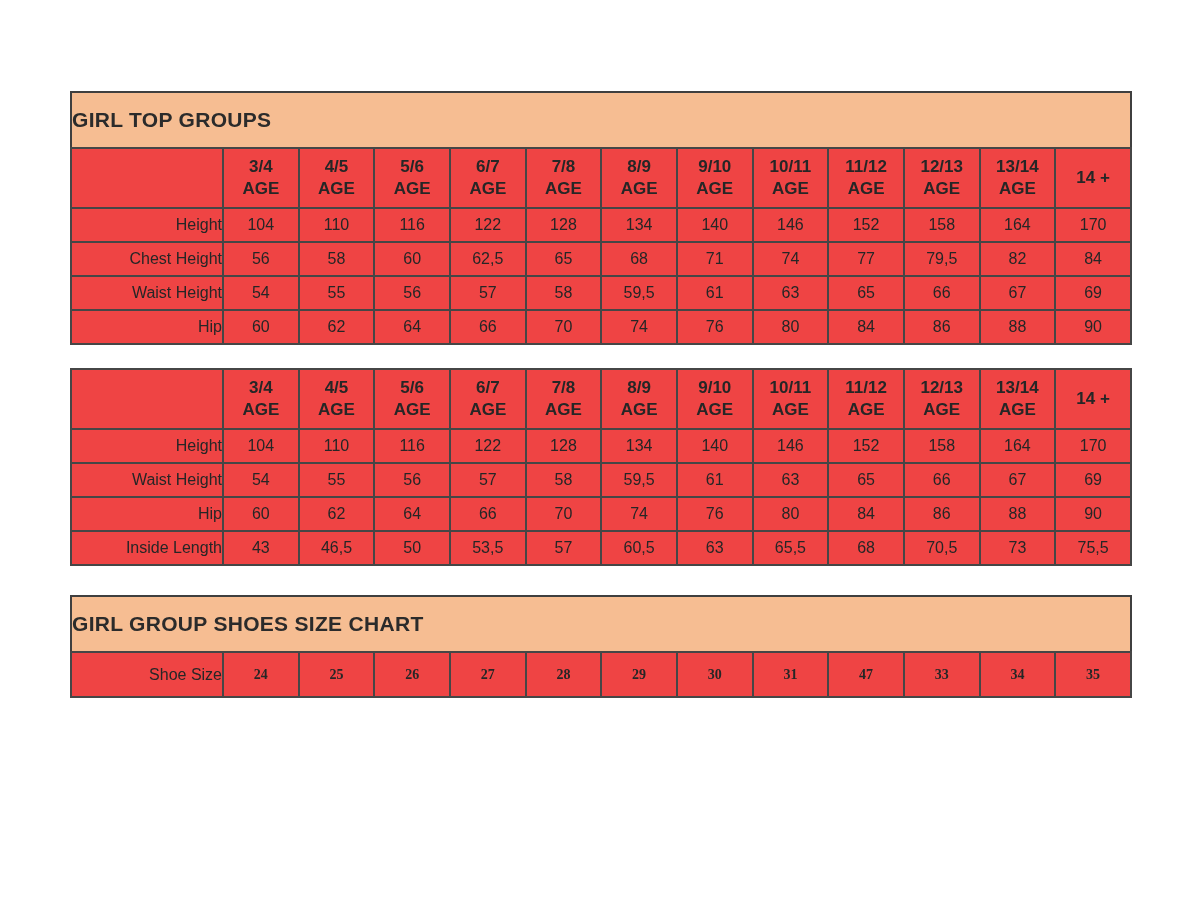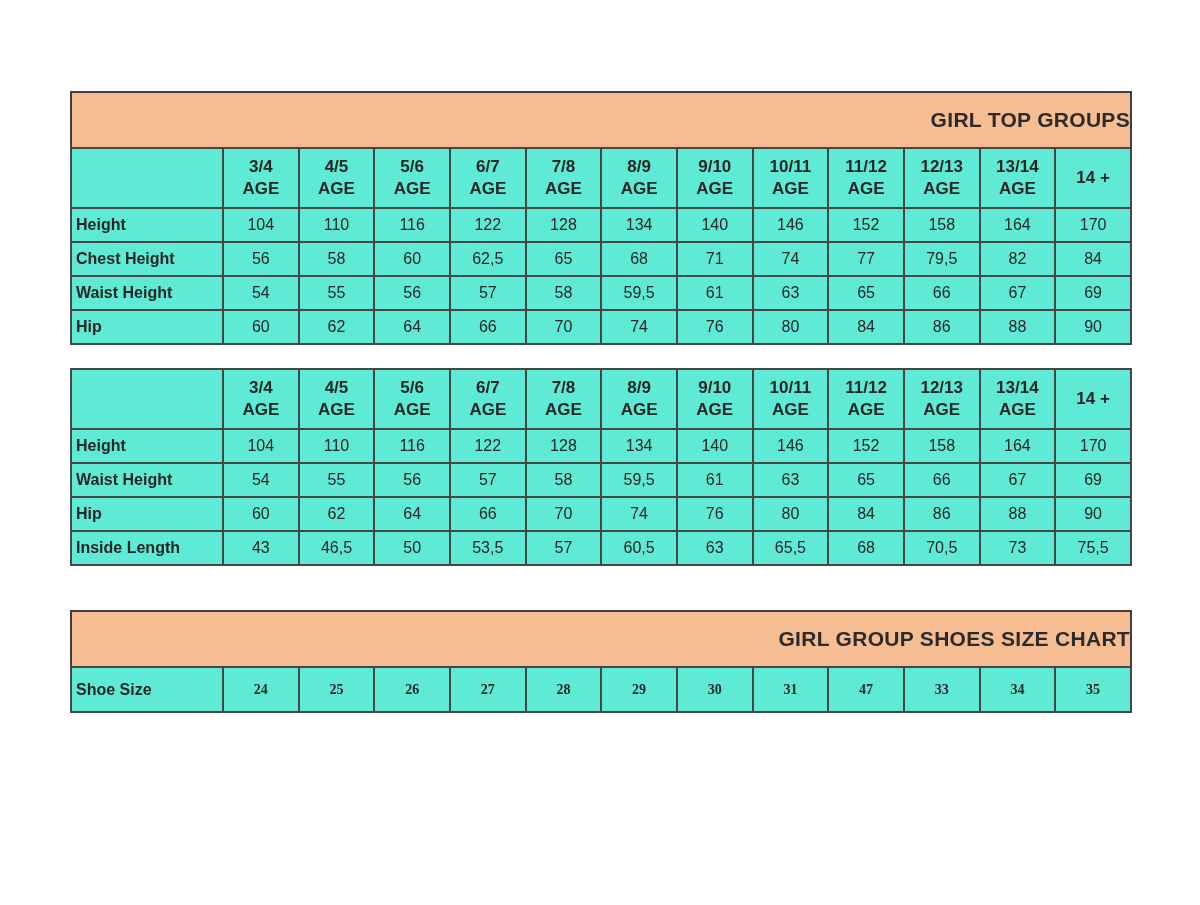"GIRL TOP GROUPS" .band { justify-content: flex-end -> flex-start }
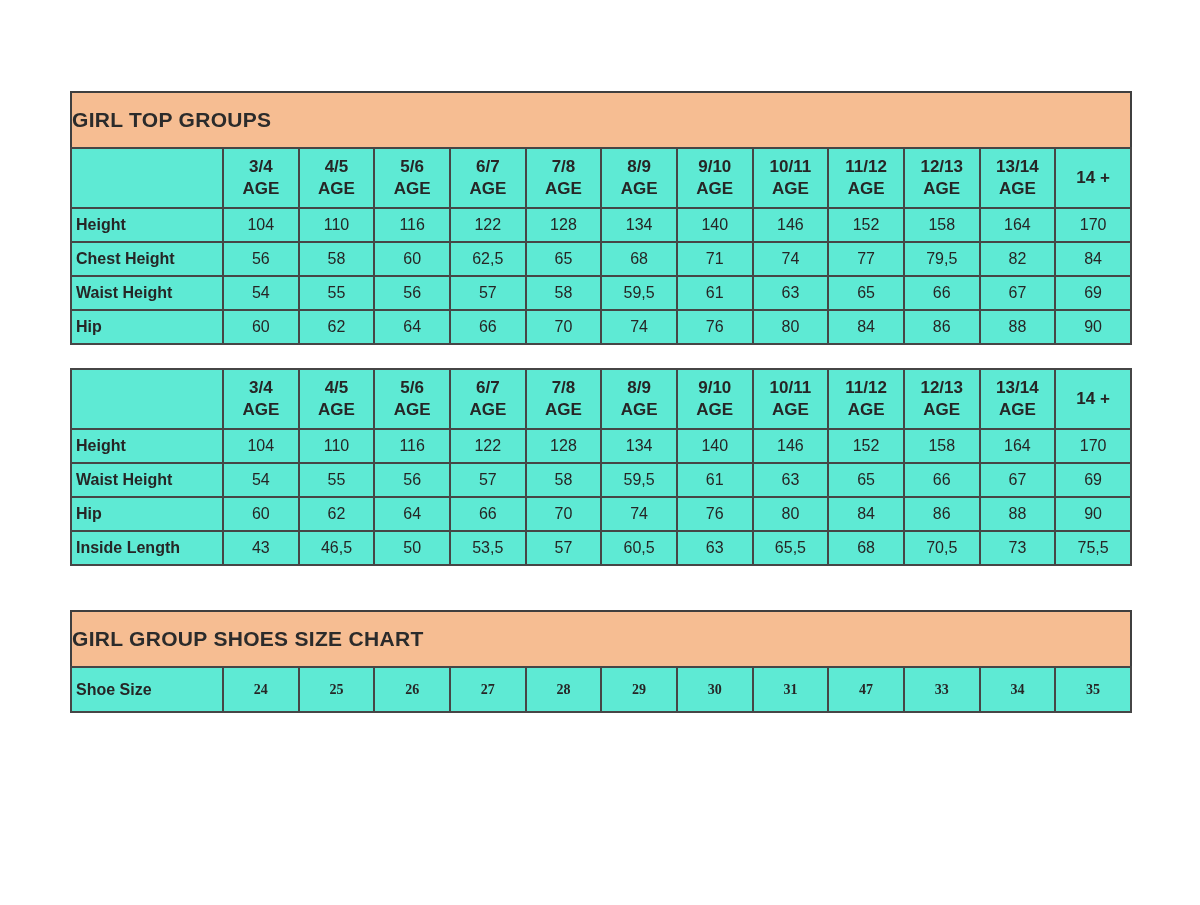"3/4" table { background: #5eead4 -> #ef4444 }
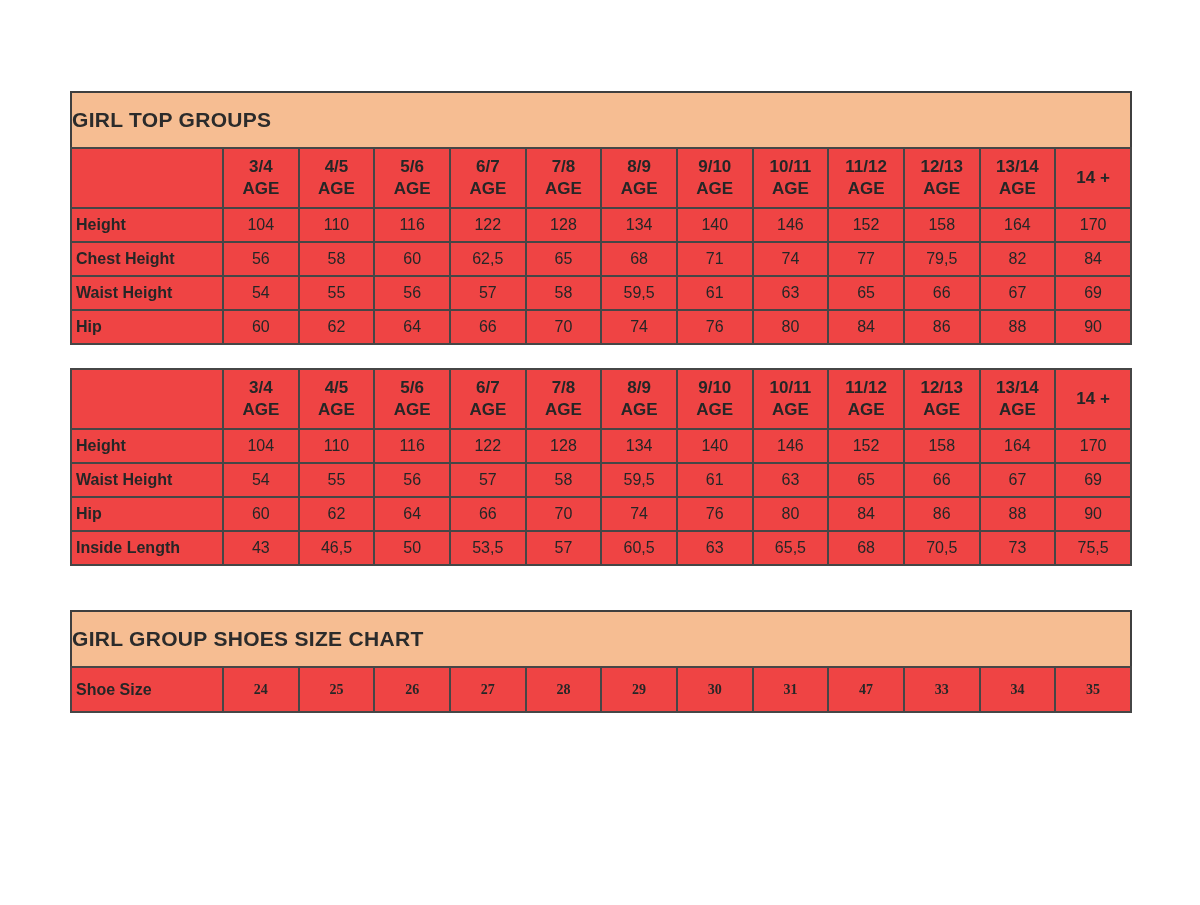"Height" td.row-label-cell { font-weight: 700 -> 400; text-align: left -> right }
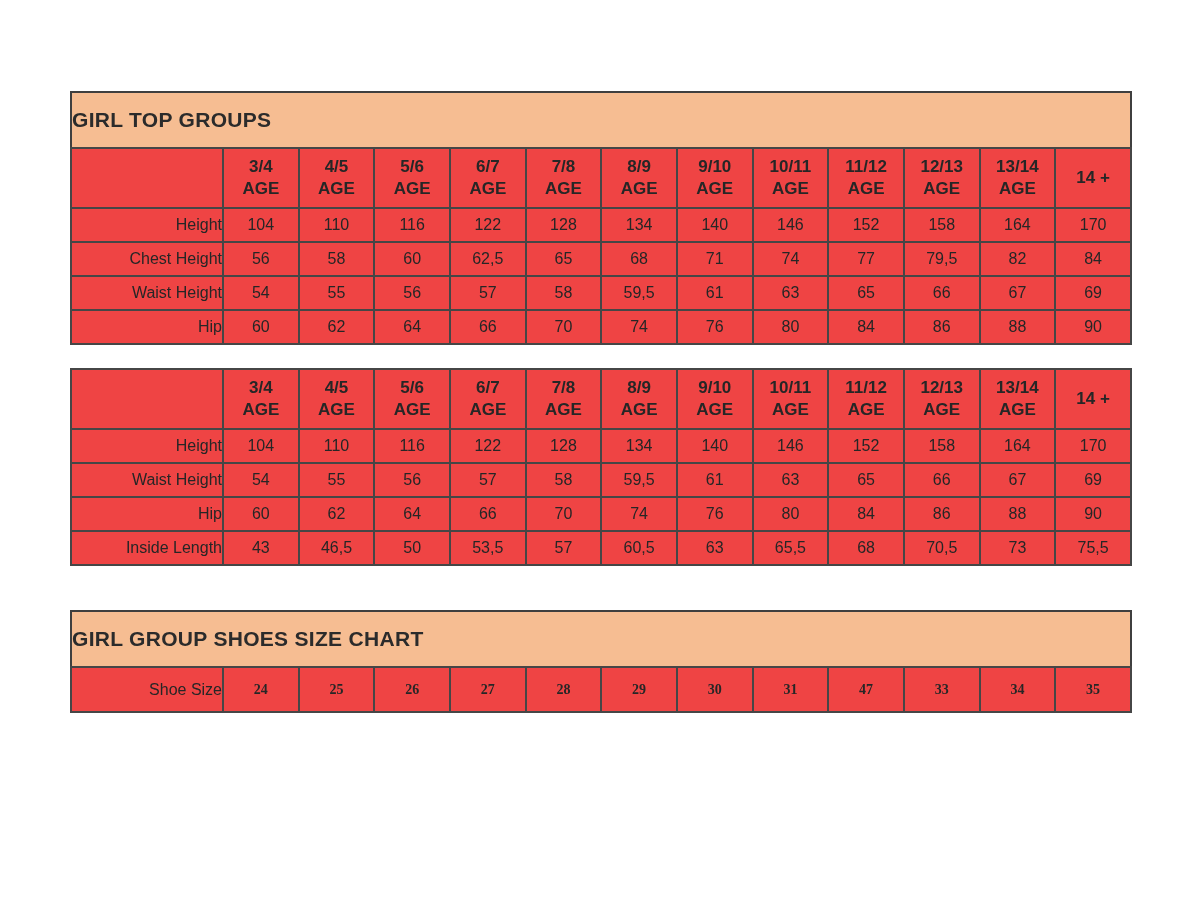"GIRL GROUP SHOES SIZE CHART" .chart-table[data-table="2"] { margin-top: 44px -> 29px }
